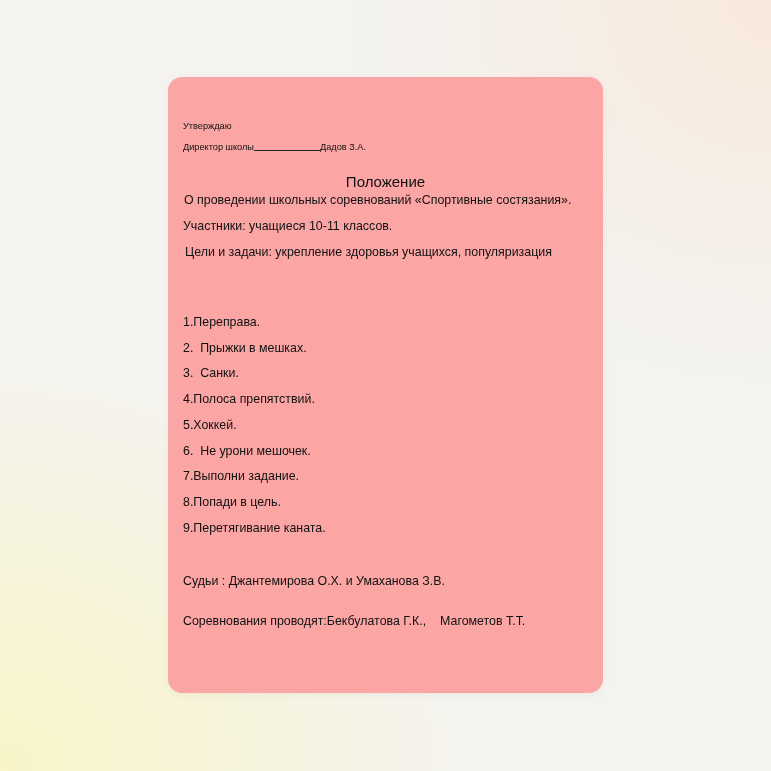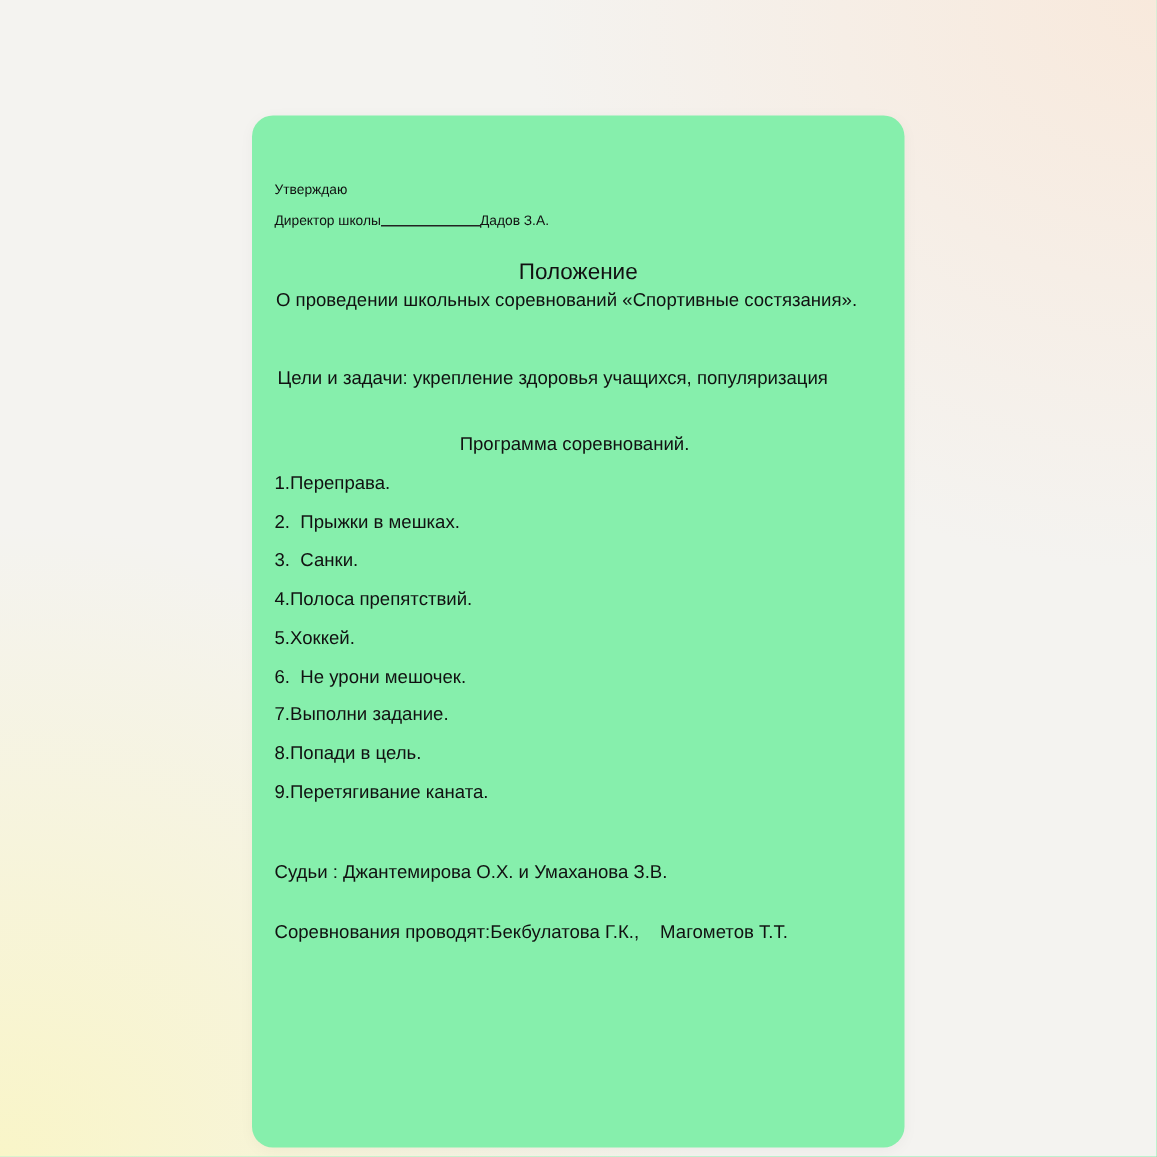"Утверждаю" .page-card { background: #86efac -> #fca5a5; height: 688px -> 616px }
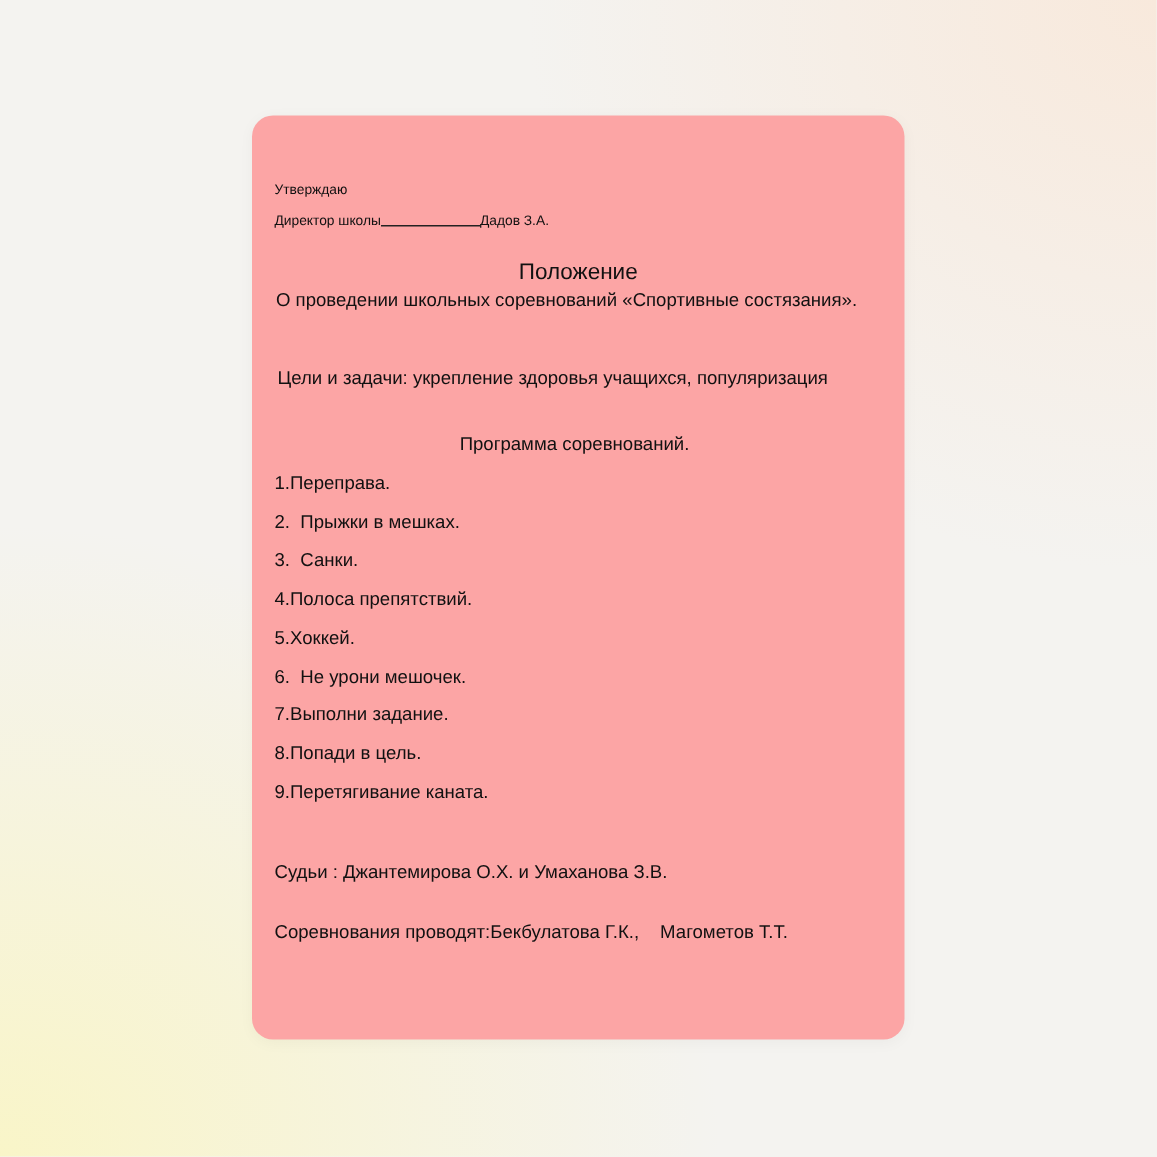"Участники: учащиеся 10-11 классов." div.line { html: none -> <div>Участники: учащиеся 10-11 классов.</div> }
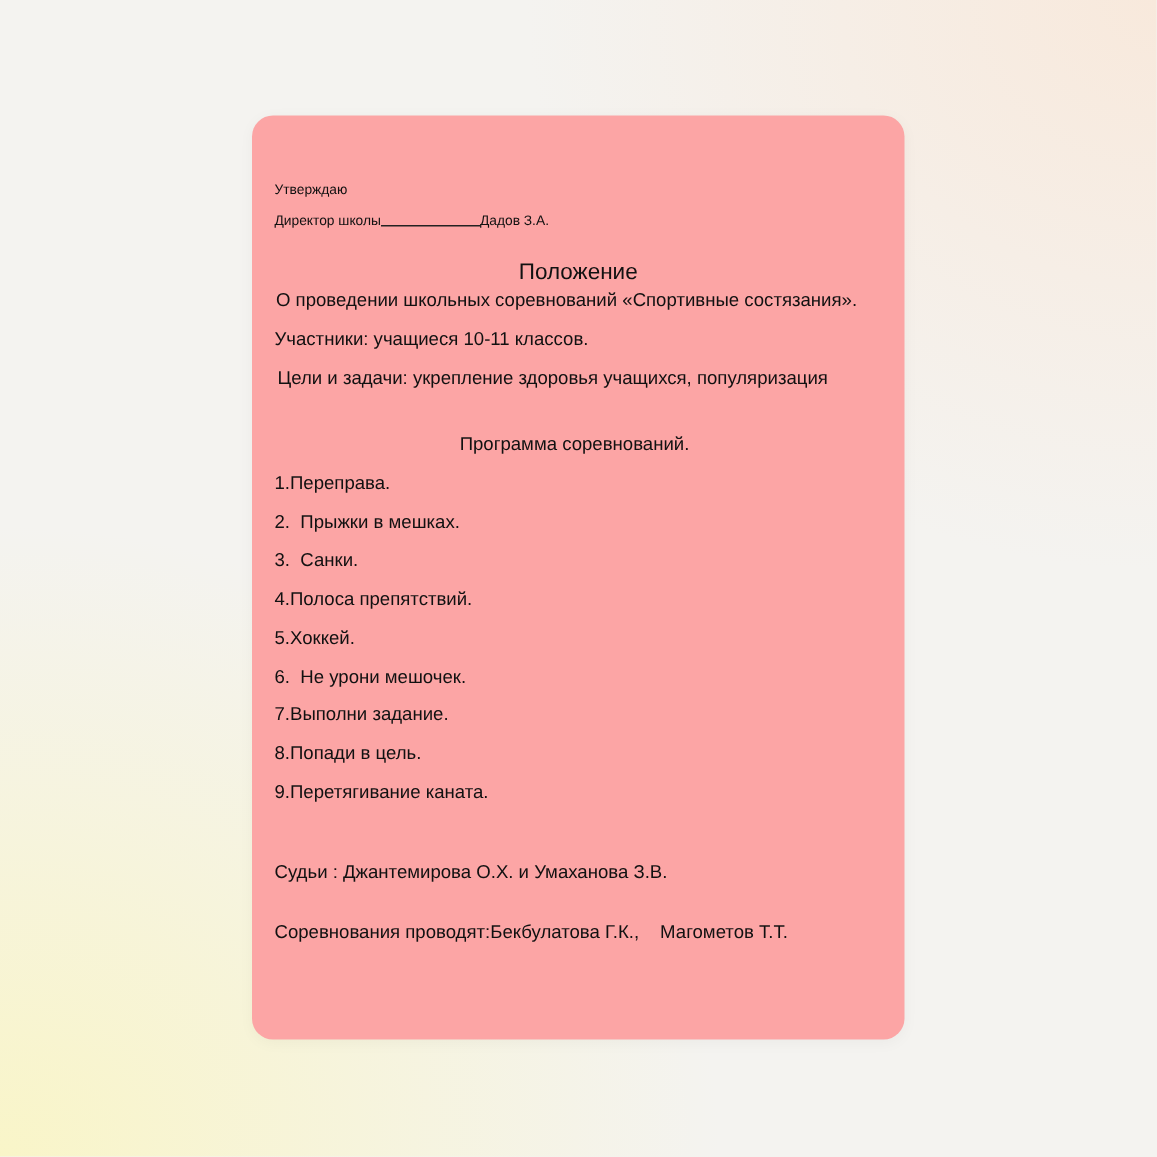"Программа соревнований." div.line { html: <div>Программа соревнований.</div> -> none }
